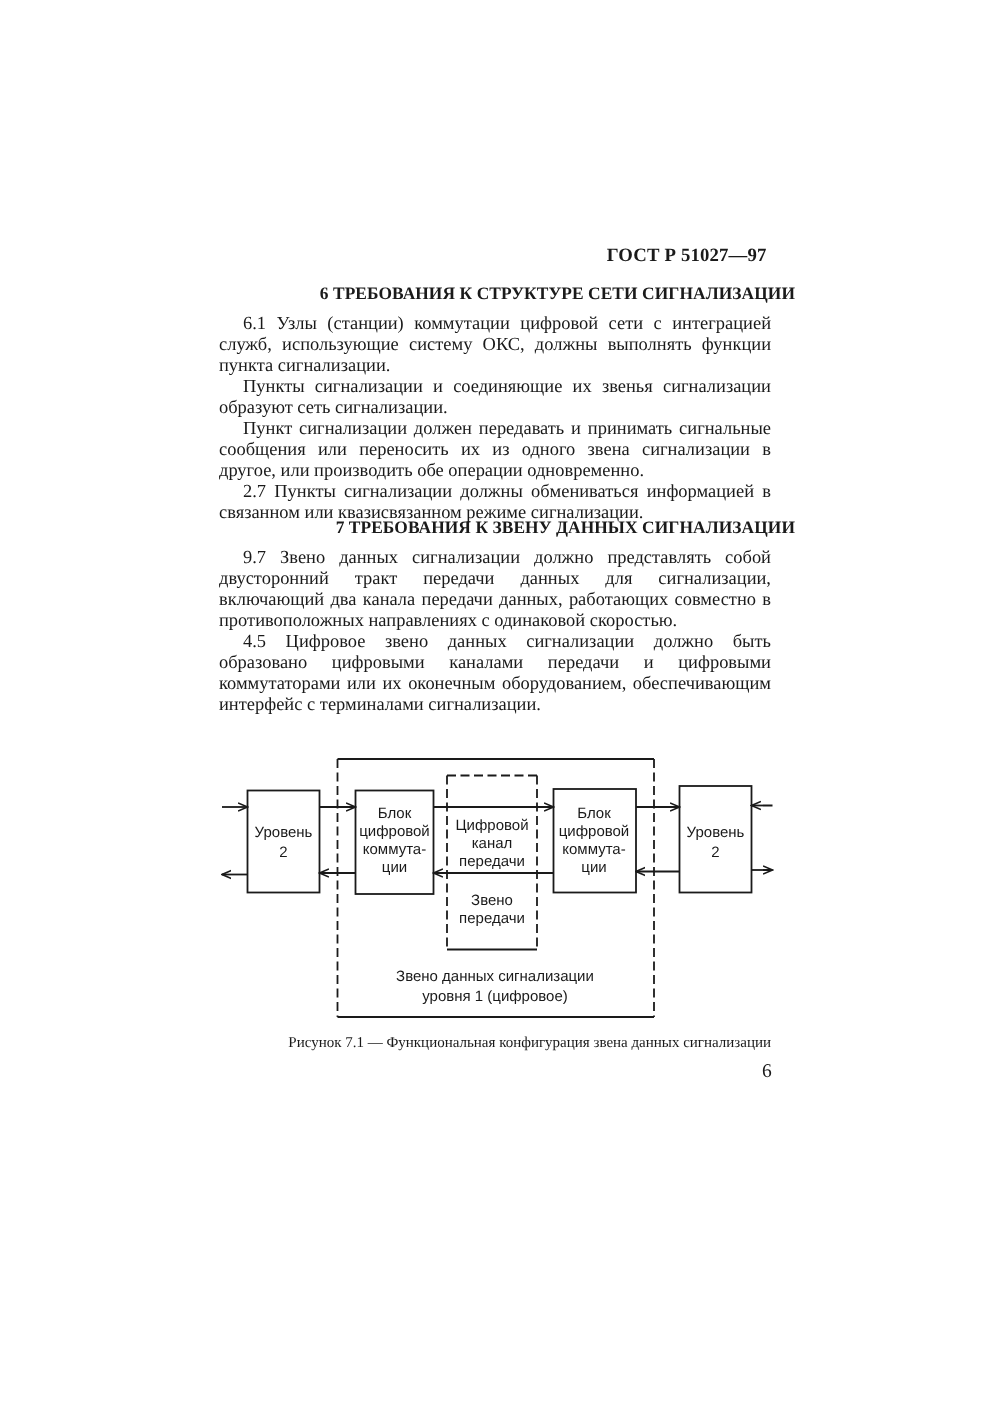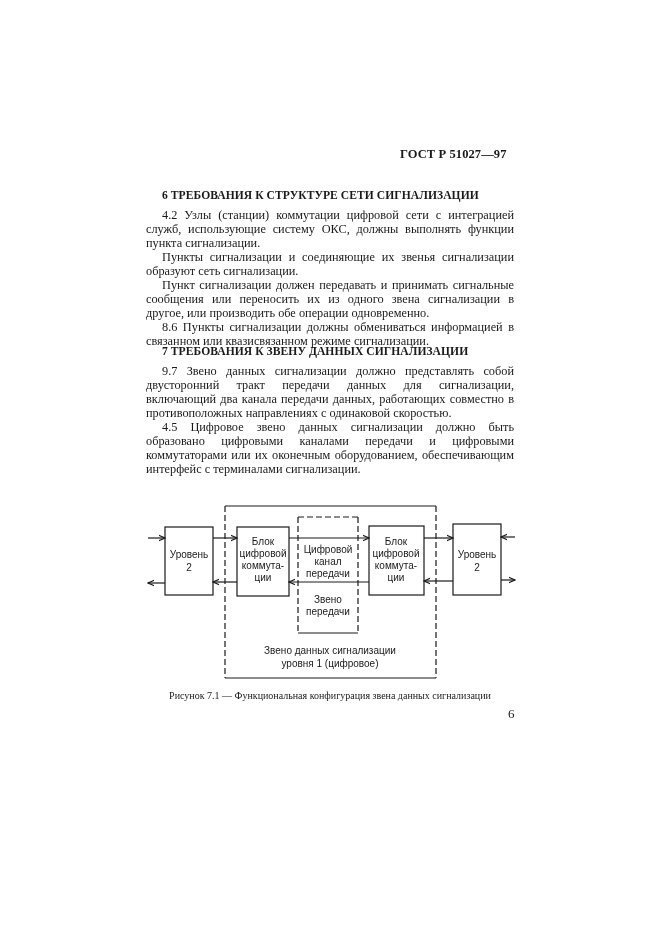"ГОСТ Р 51027—97" .doc-header { text-align: left -> right; top: 147px -> 163px }
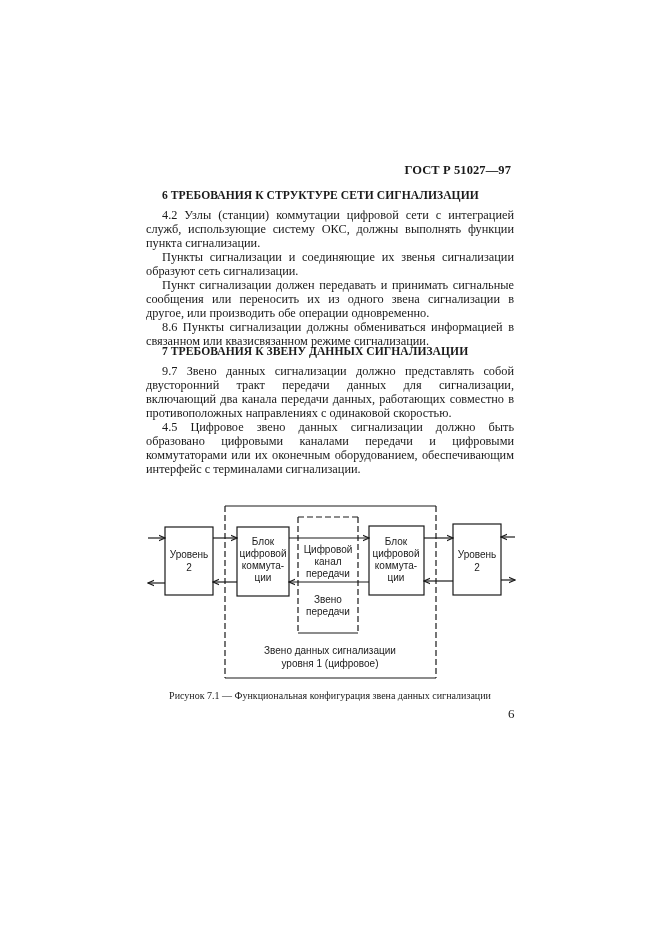"6 ТРЕБОВАНИЯ К СТРУКТУРЕ СЕТИ" .sec-title { text-align: none -> right }
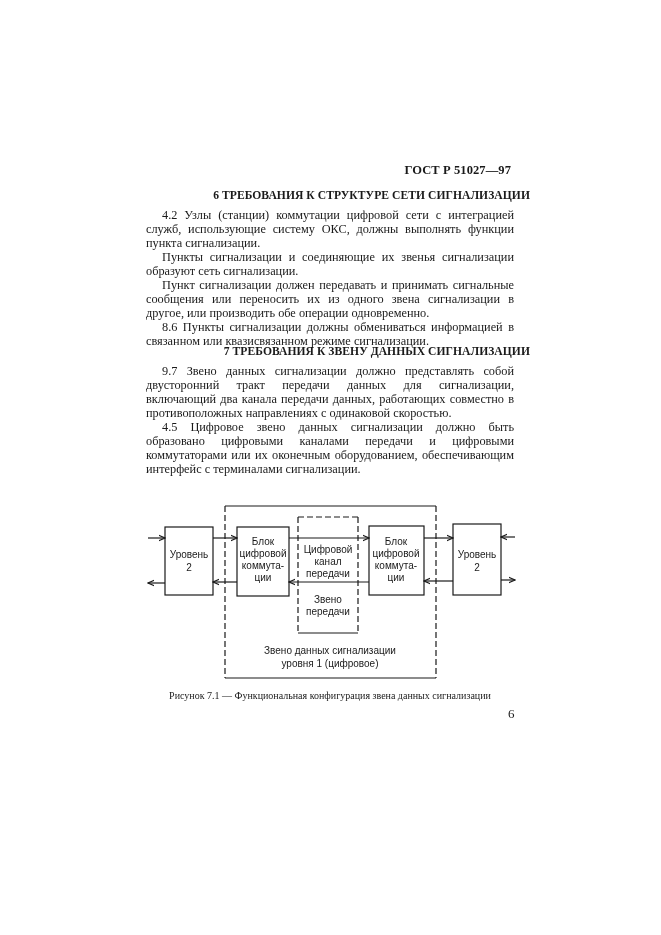"4.2 Узлы (станции) коммутации цифровой" p.para { text: 4.2 -> 6.1 }
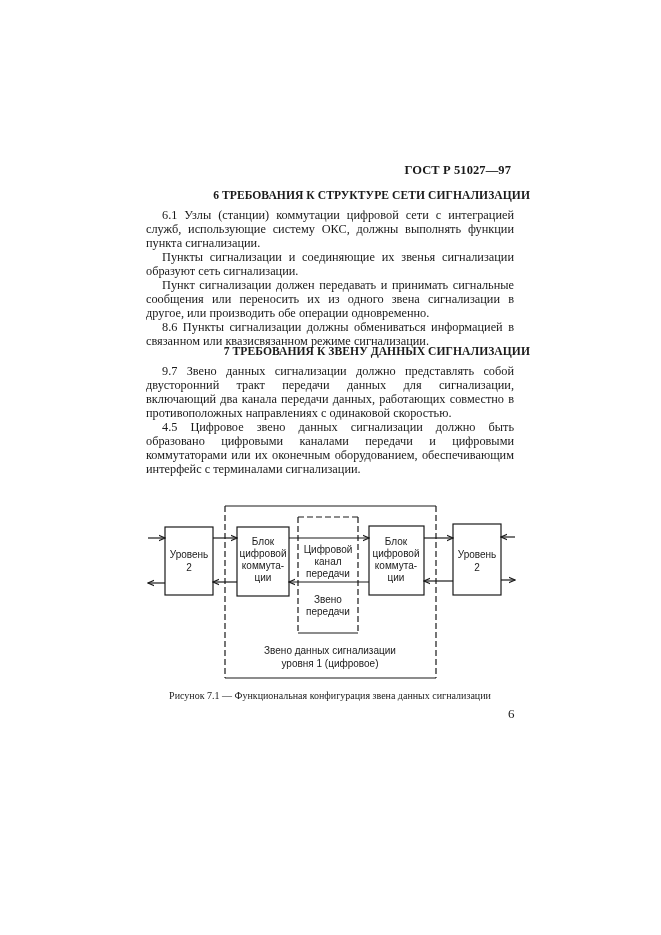"8.6 Пункты сигнализации должны" p.para { text: 8.6 -> 2.7 }
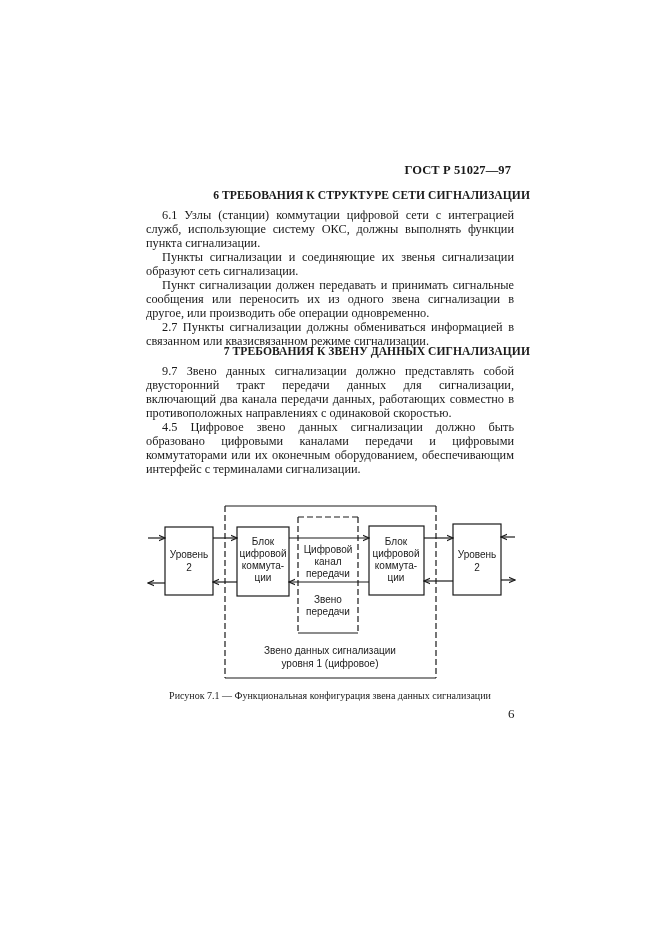"Рисунок 7.1 — Функциональная" .caption { text-align: center -> right }
